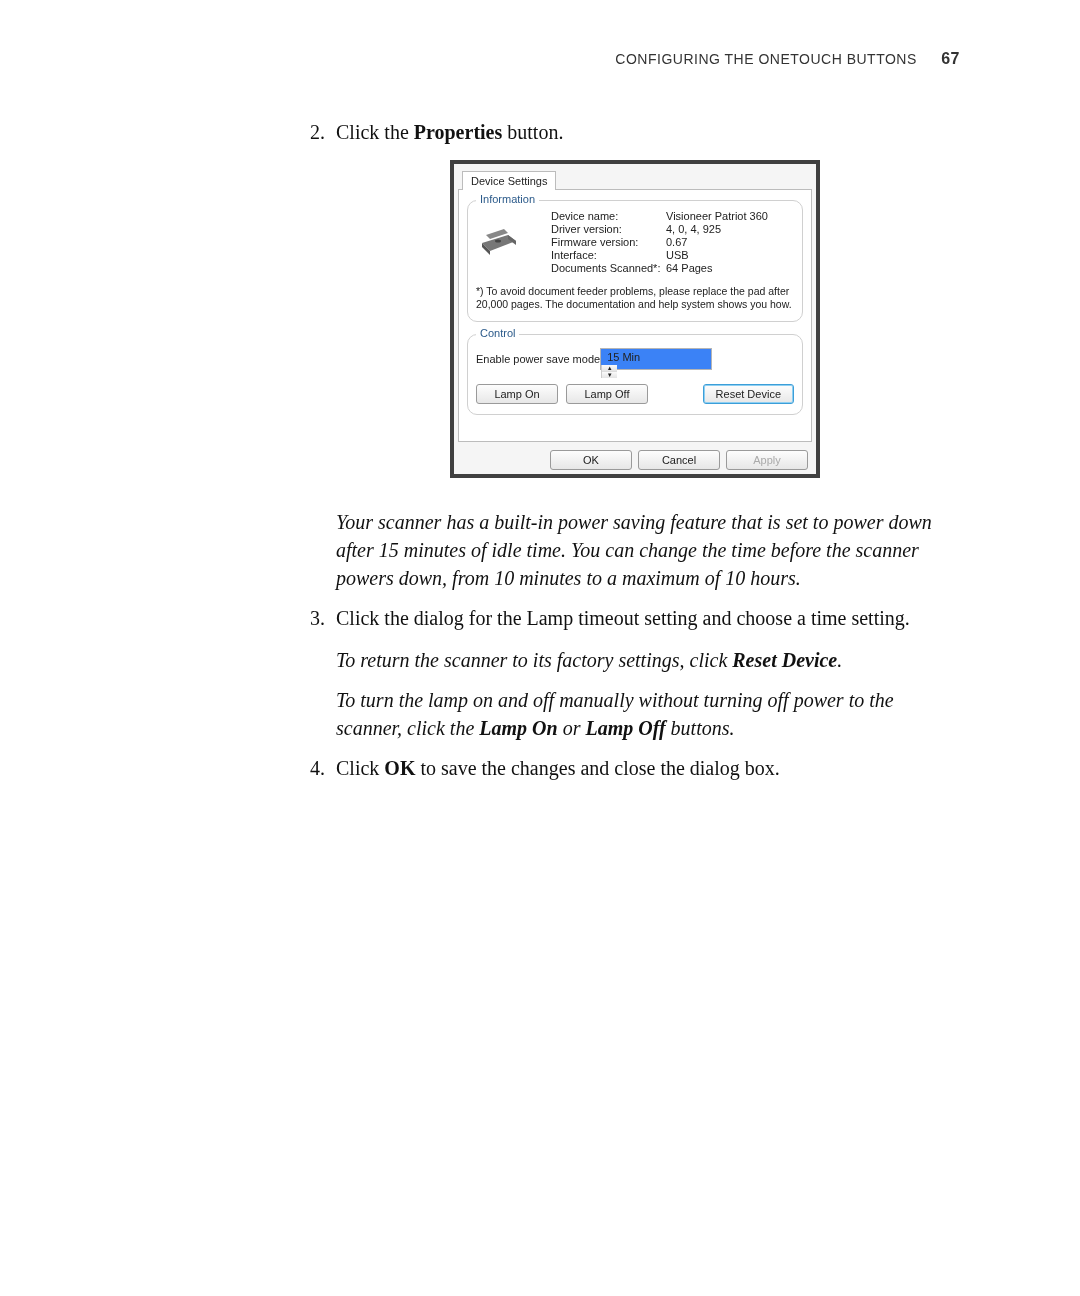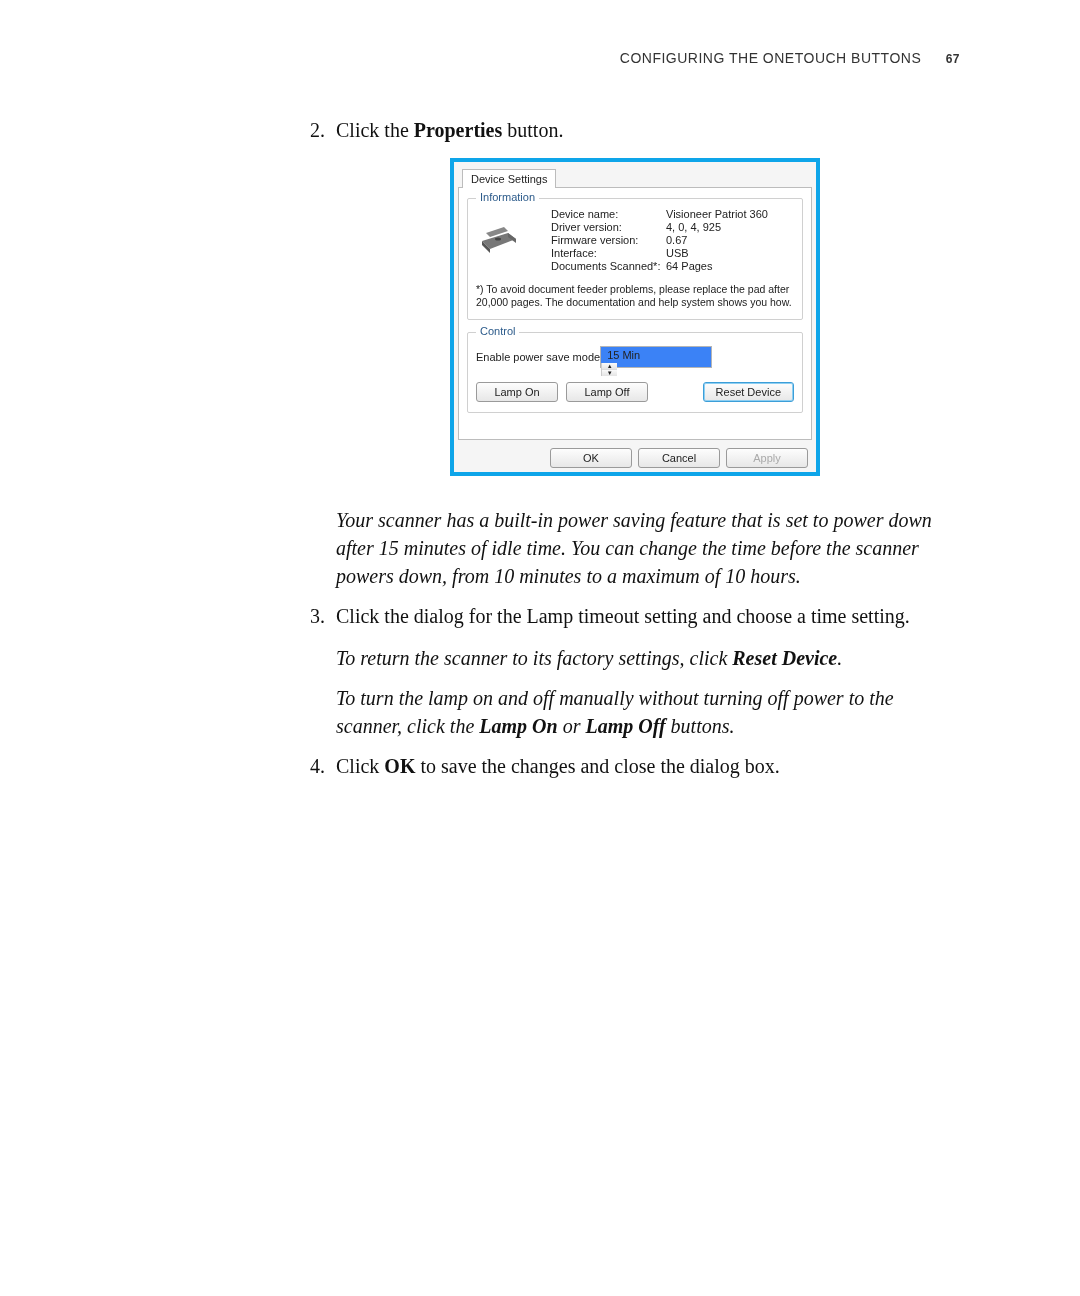"67" .header .page-num { font-size: 12px -> 16px }
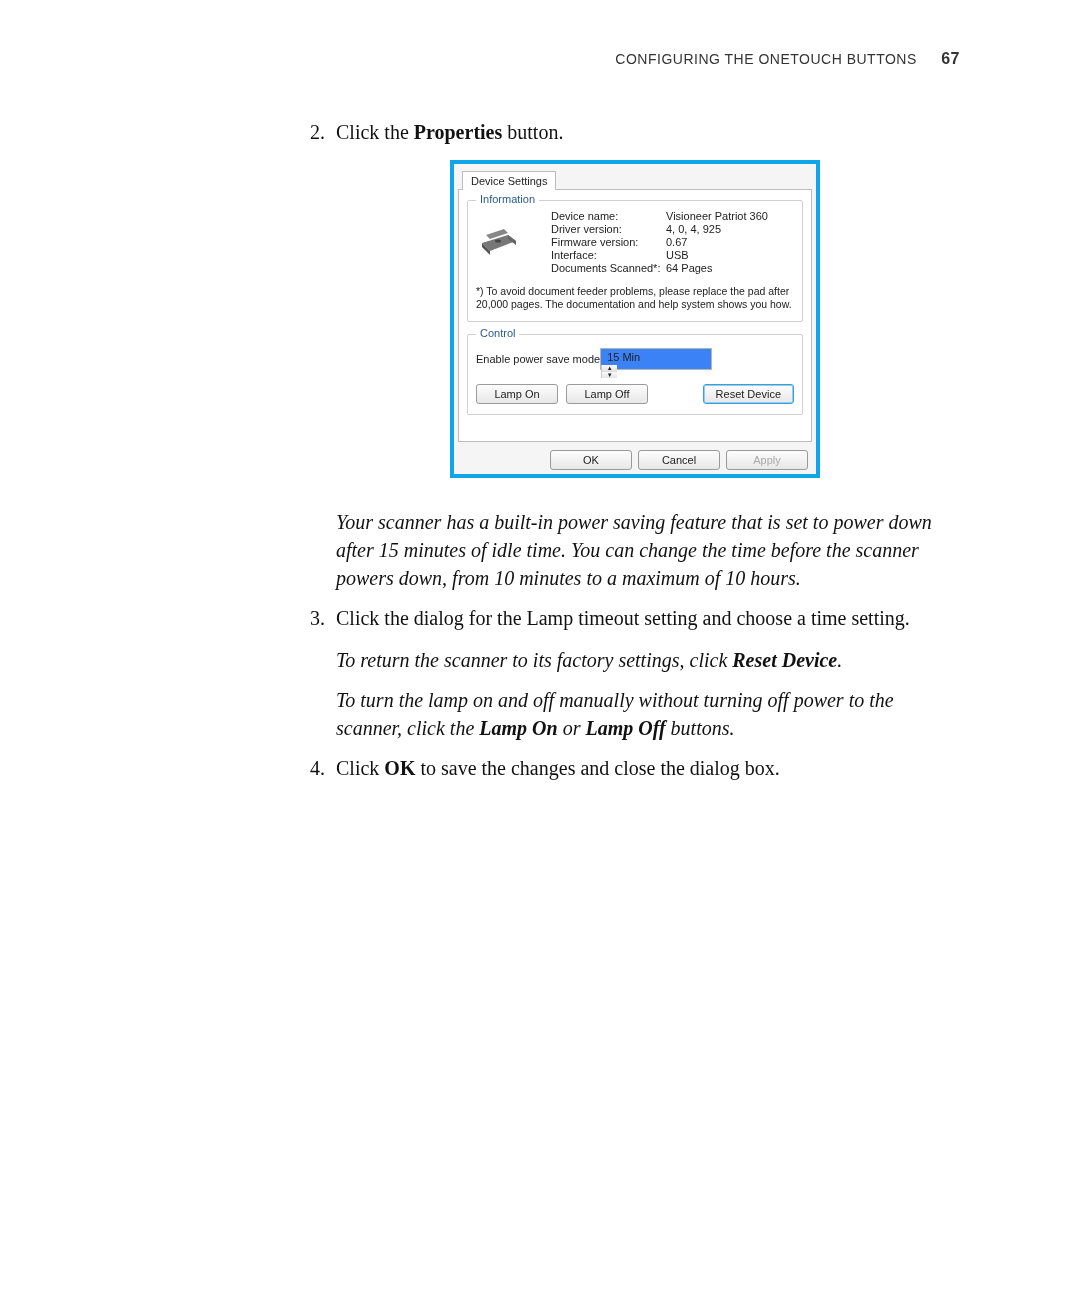"Device Settings" .dialog { border: 4px solid #0ea5e9 -> 4px solid #404040 }
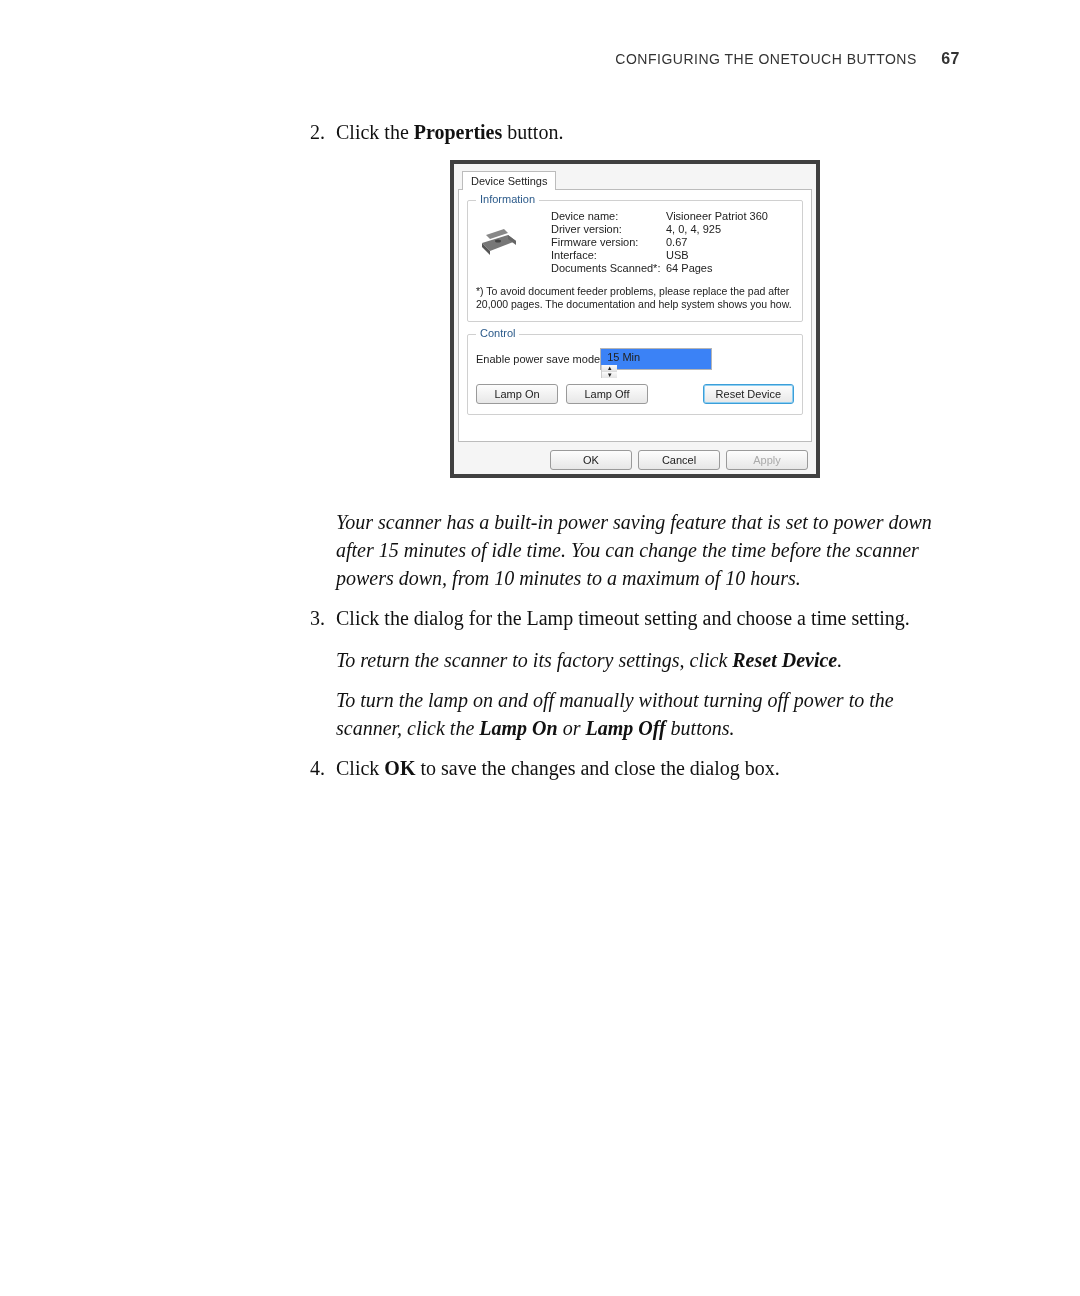"Information" .group { border-radius: 2px -> 10px }
